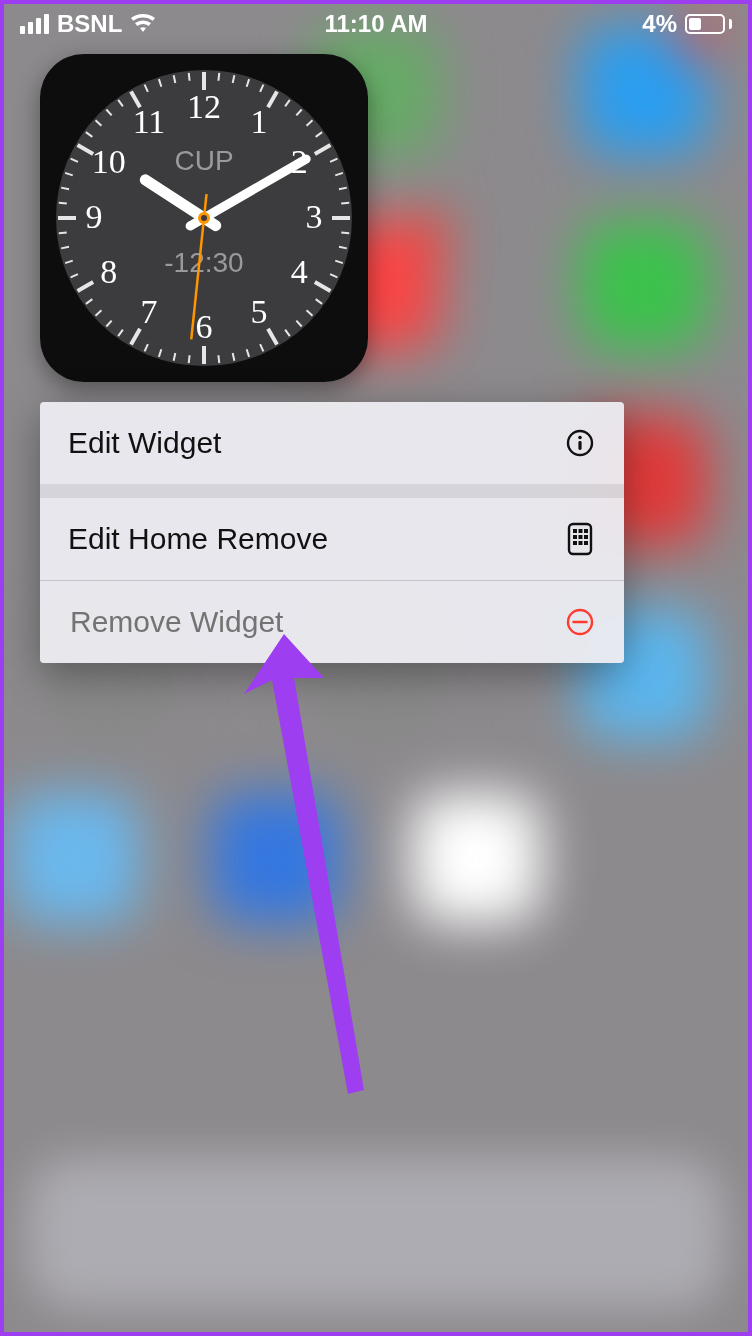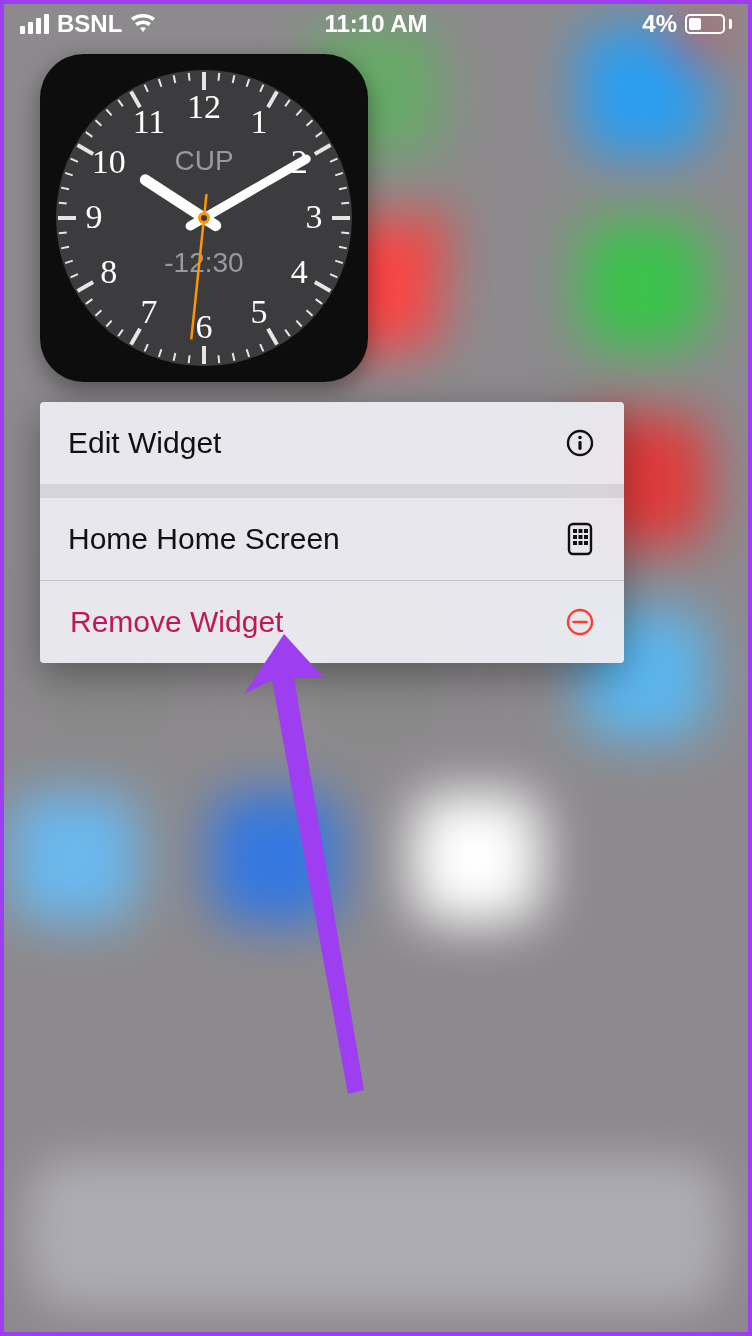"Home Home Screen" span { text: Home Home Screen -> Edit Home Remove }
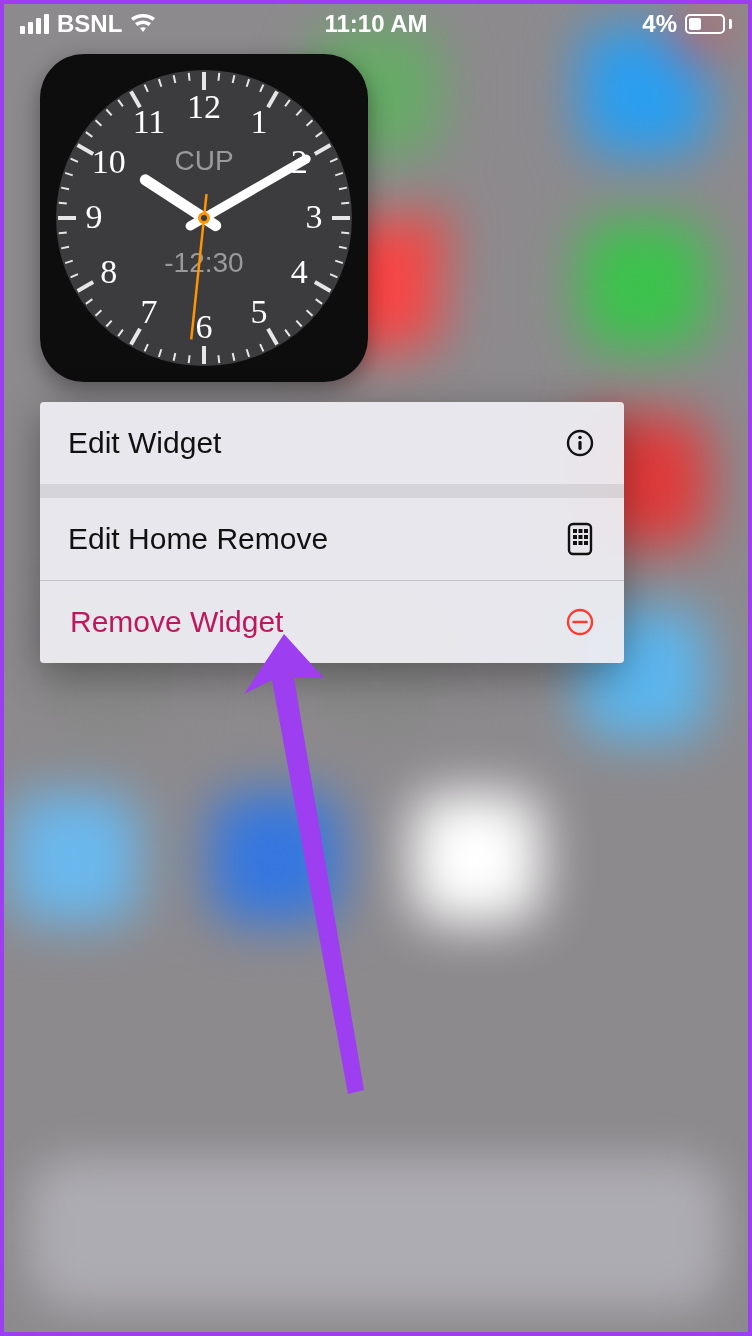"Remove Widget" .menu-item.destructive { color: #be185d -> #737373 }
